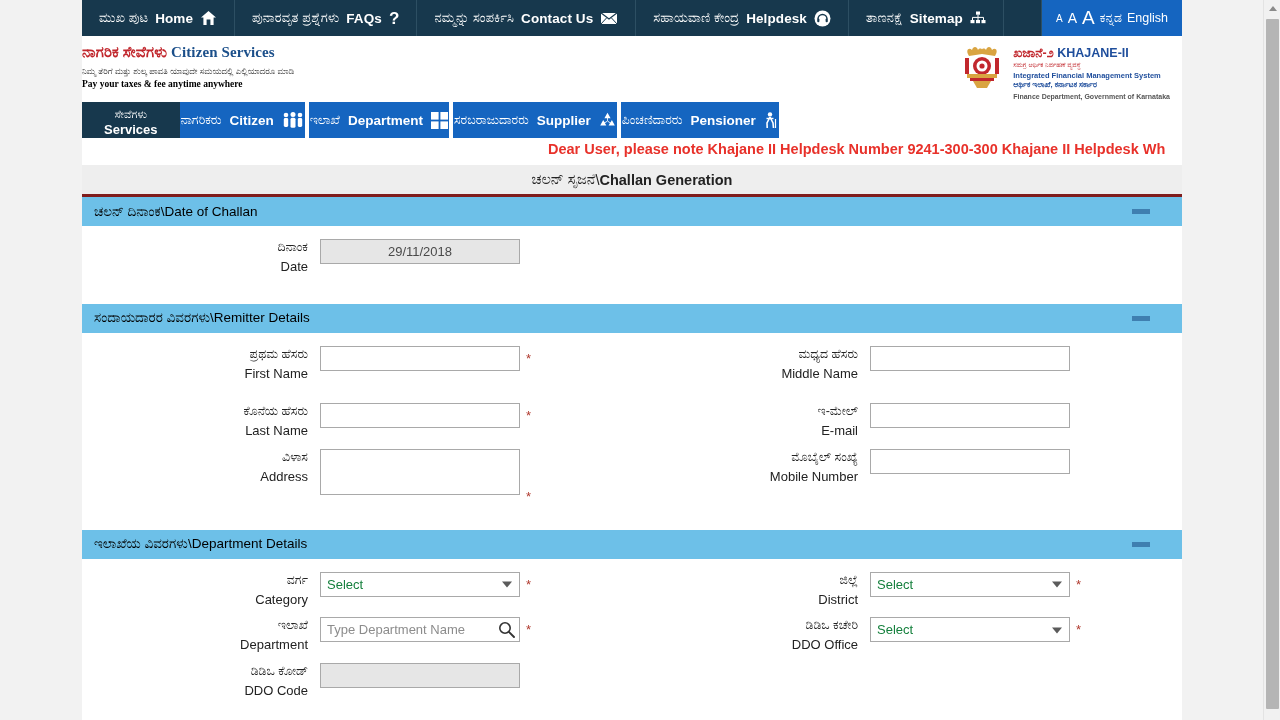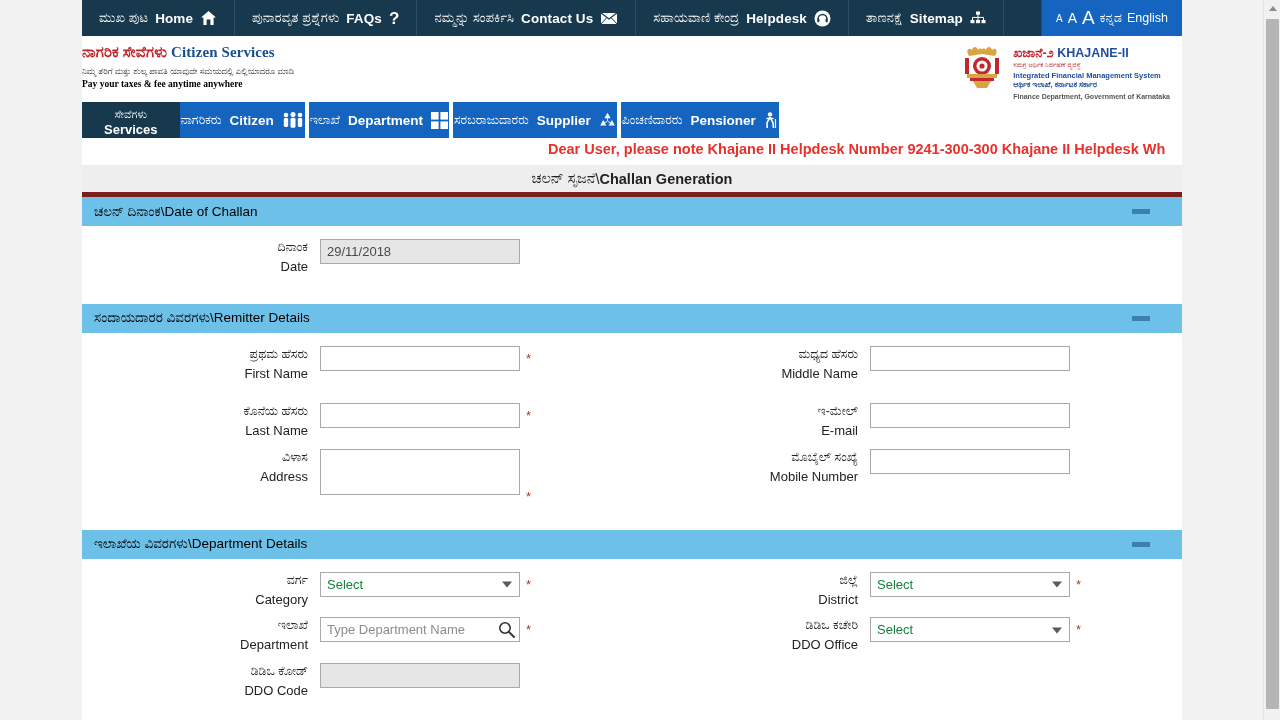"ಚಲನ್ ಸೃಜನೆ" .page-title { border-bottom: 5px solid #7f1d1d -> 3px solid #7f1d1d }
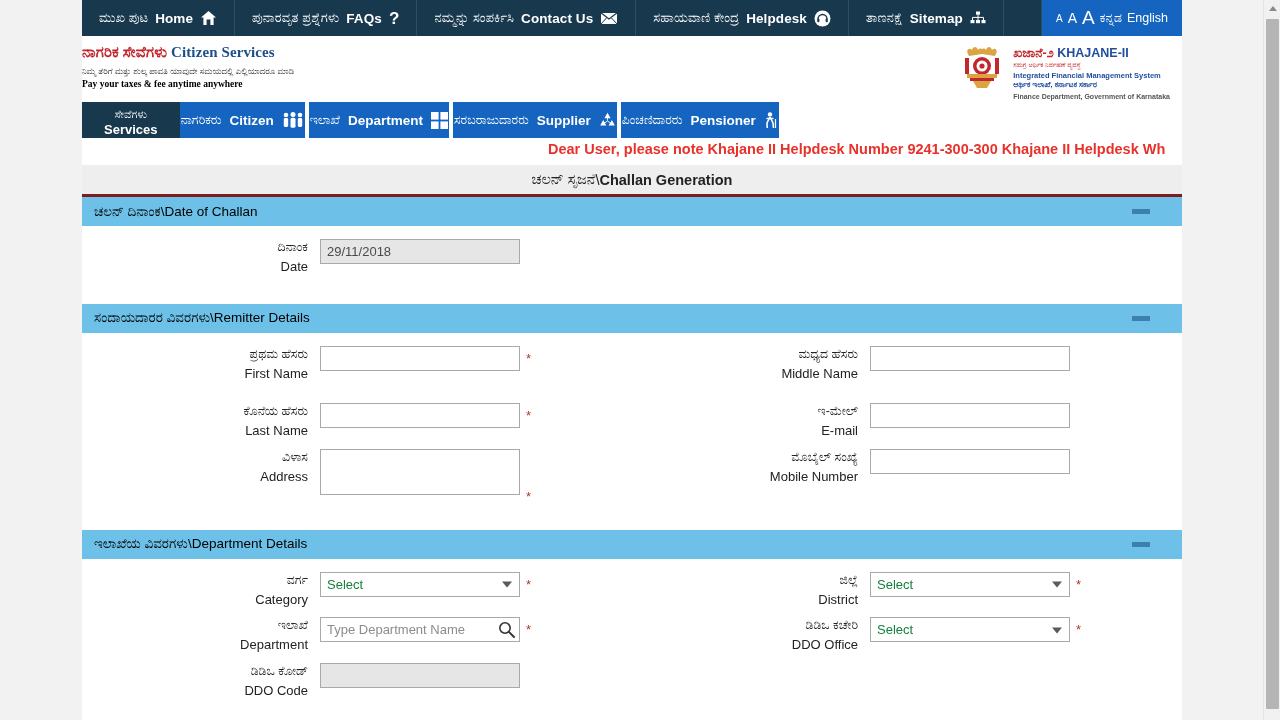"29/11/2018" input.txt, .selbox, .txtarea, .rotxt { text-align: none -> center }
